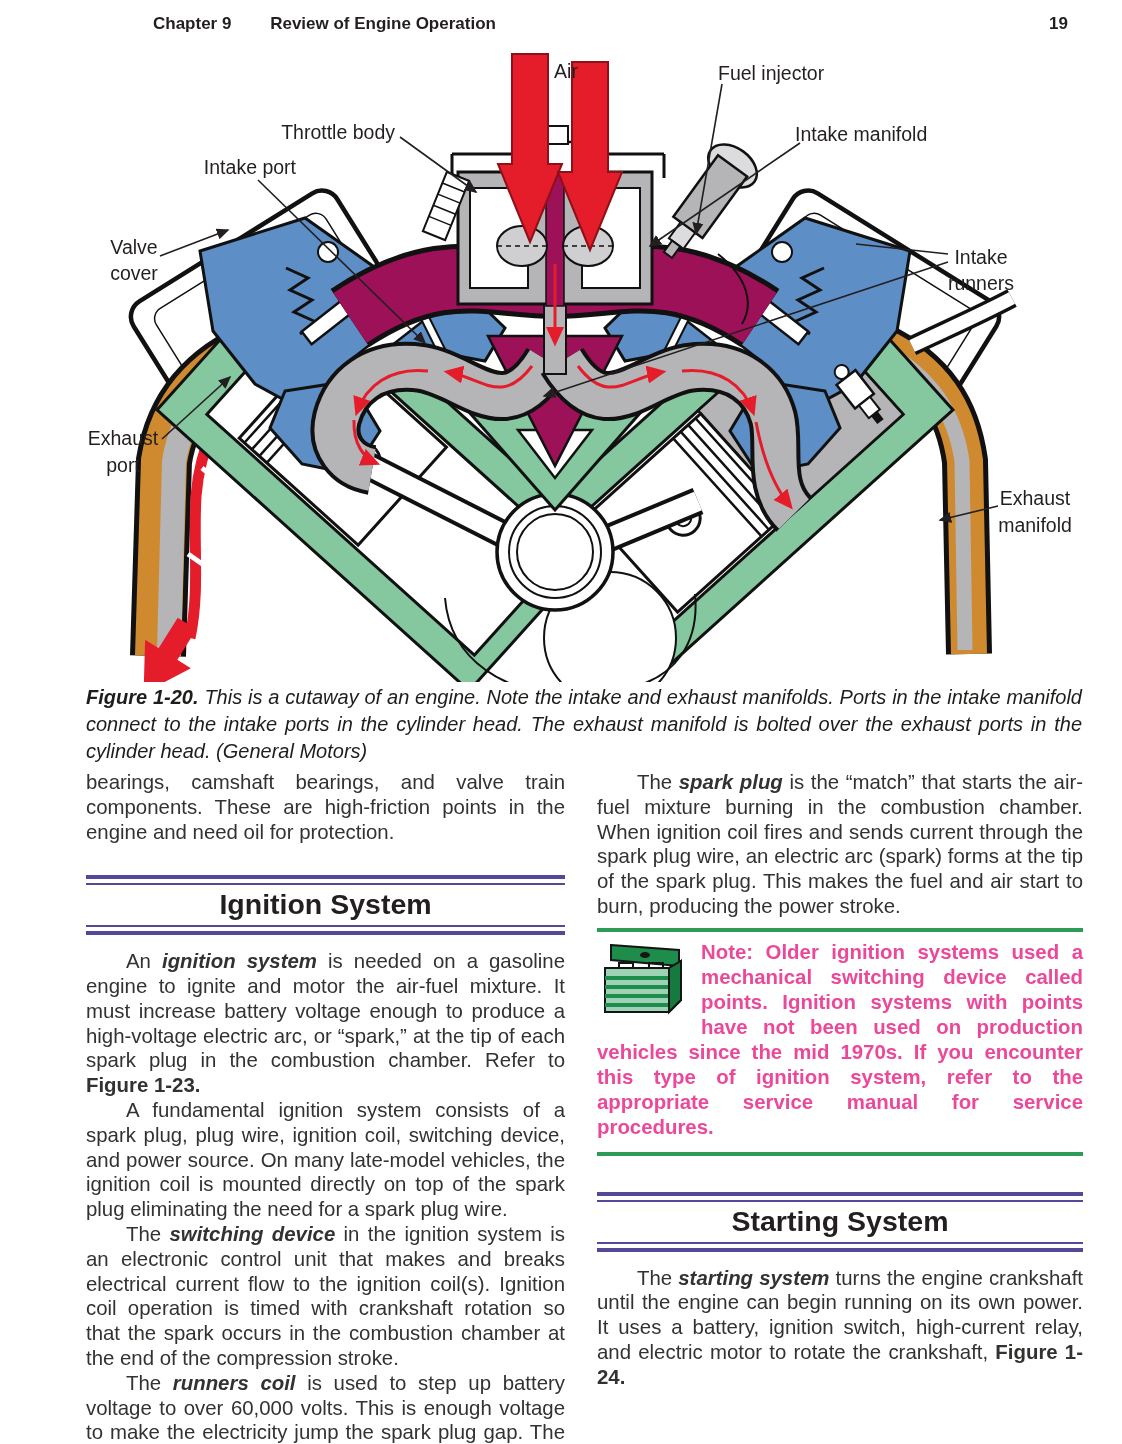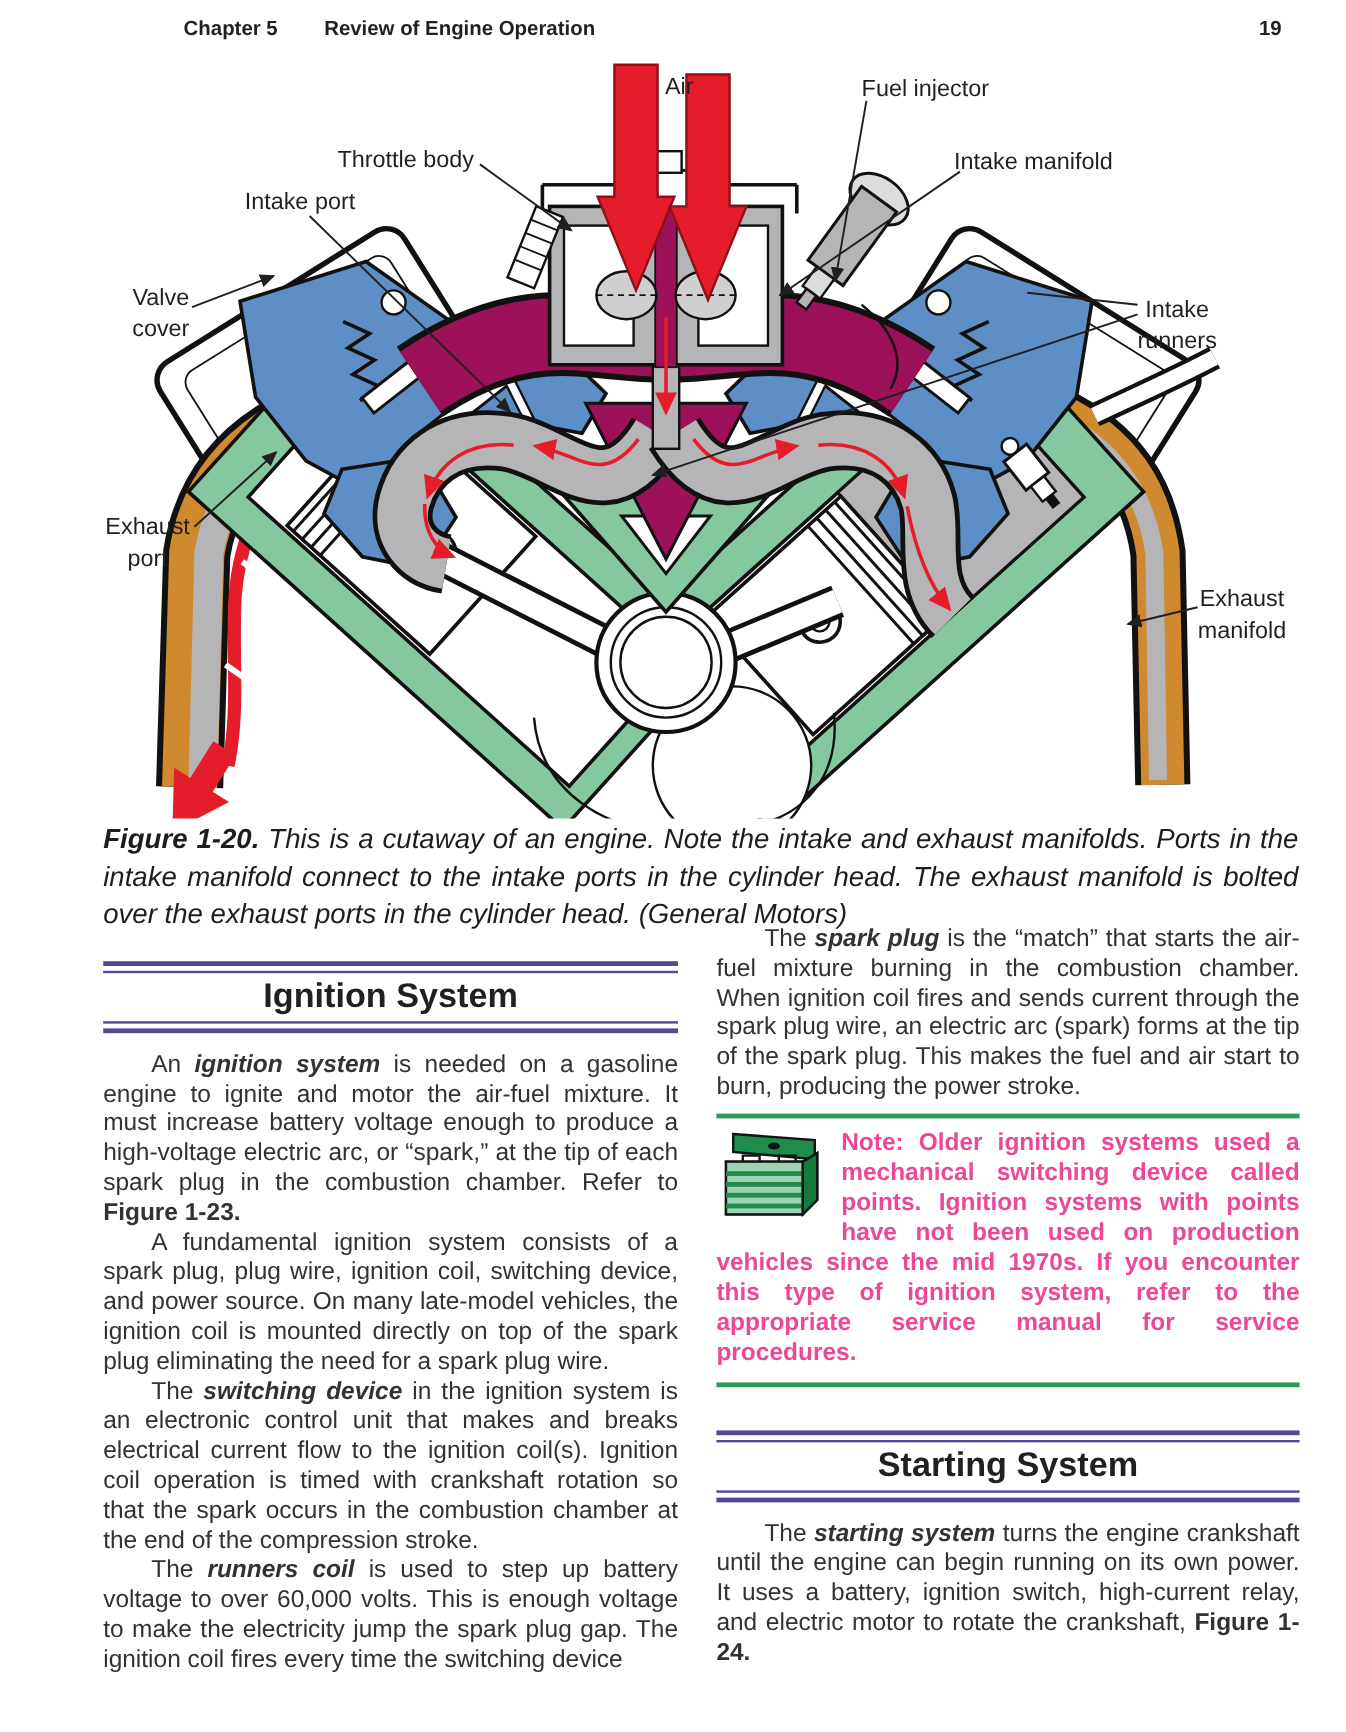"Chapter 5" span.chap { text: 5 -> 9 }
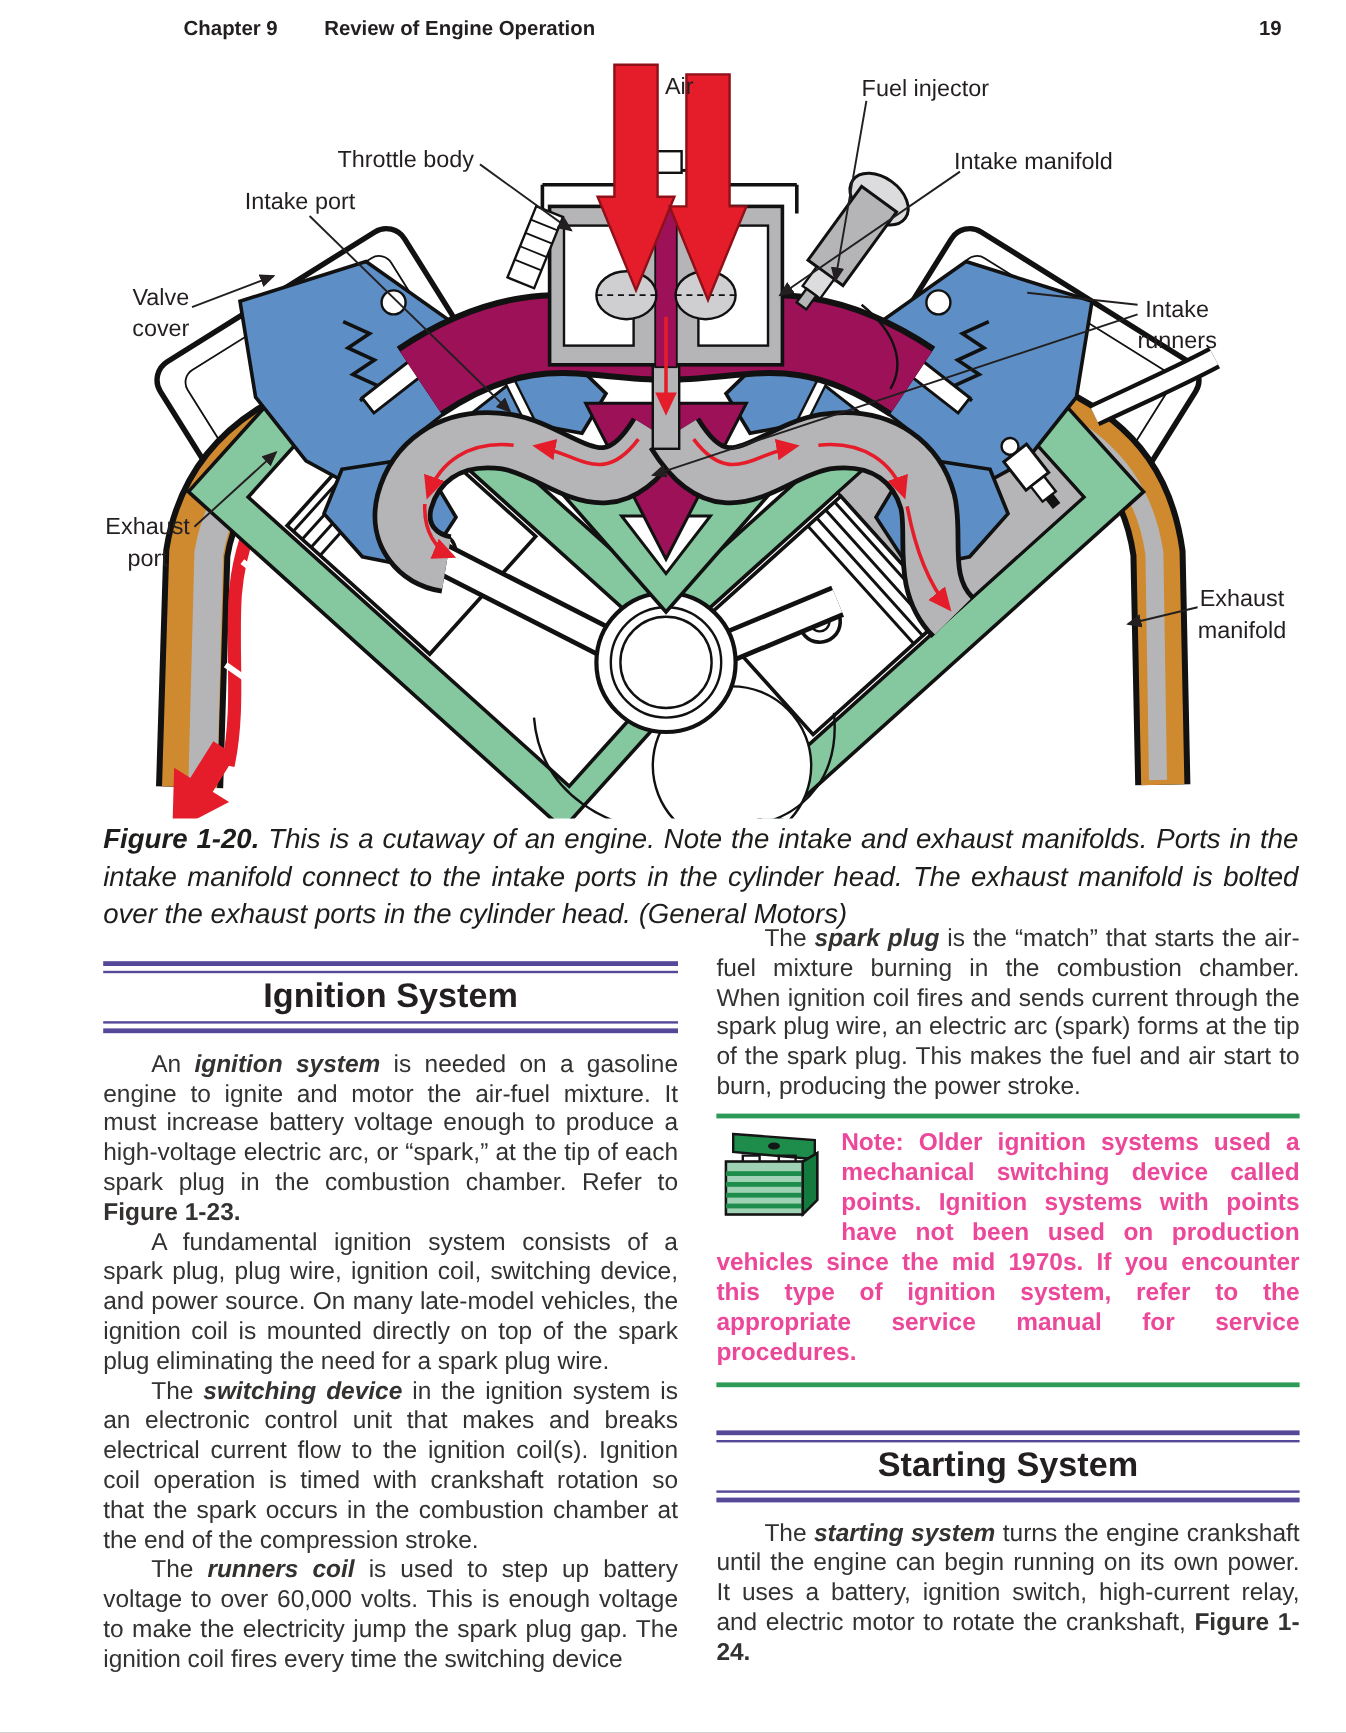"Figure 1-20. This is a" .caption { font-size: 23px -> 20px }
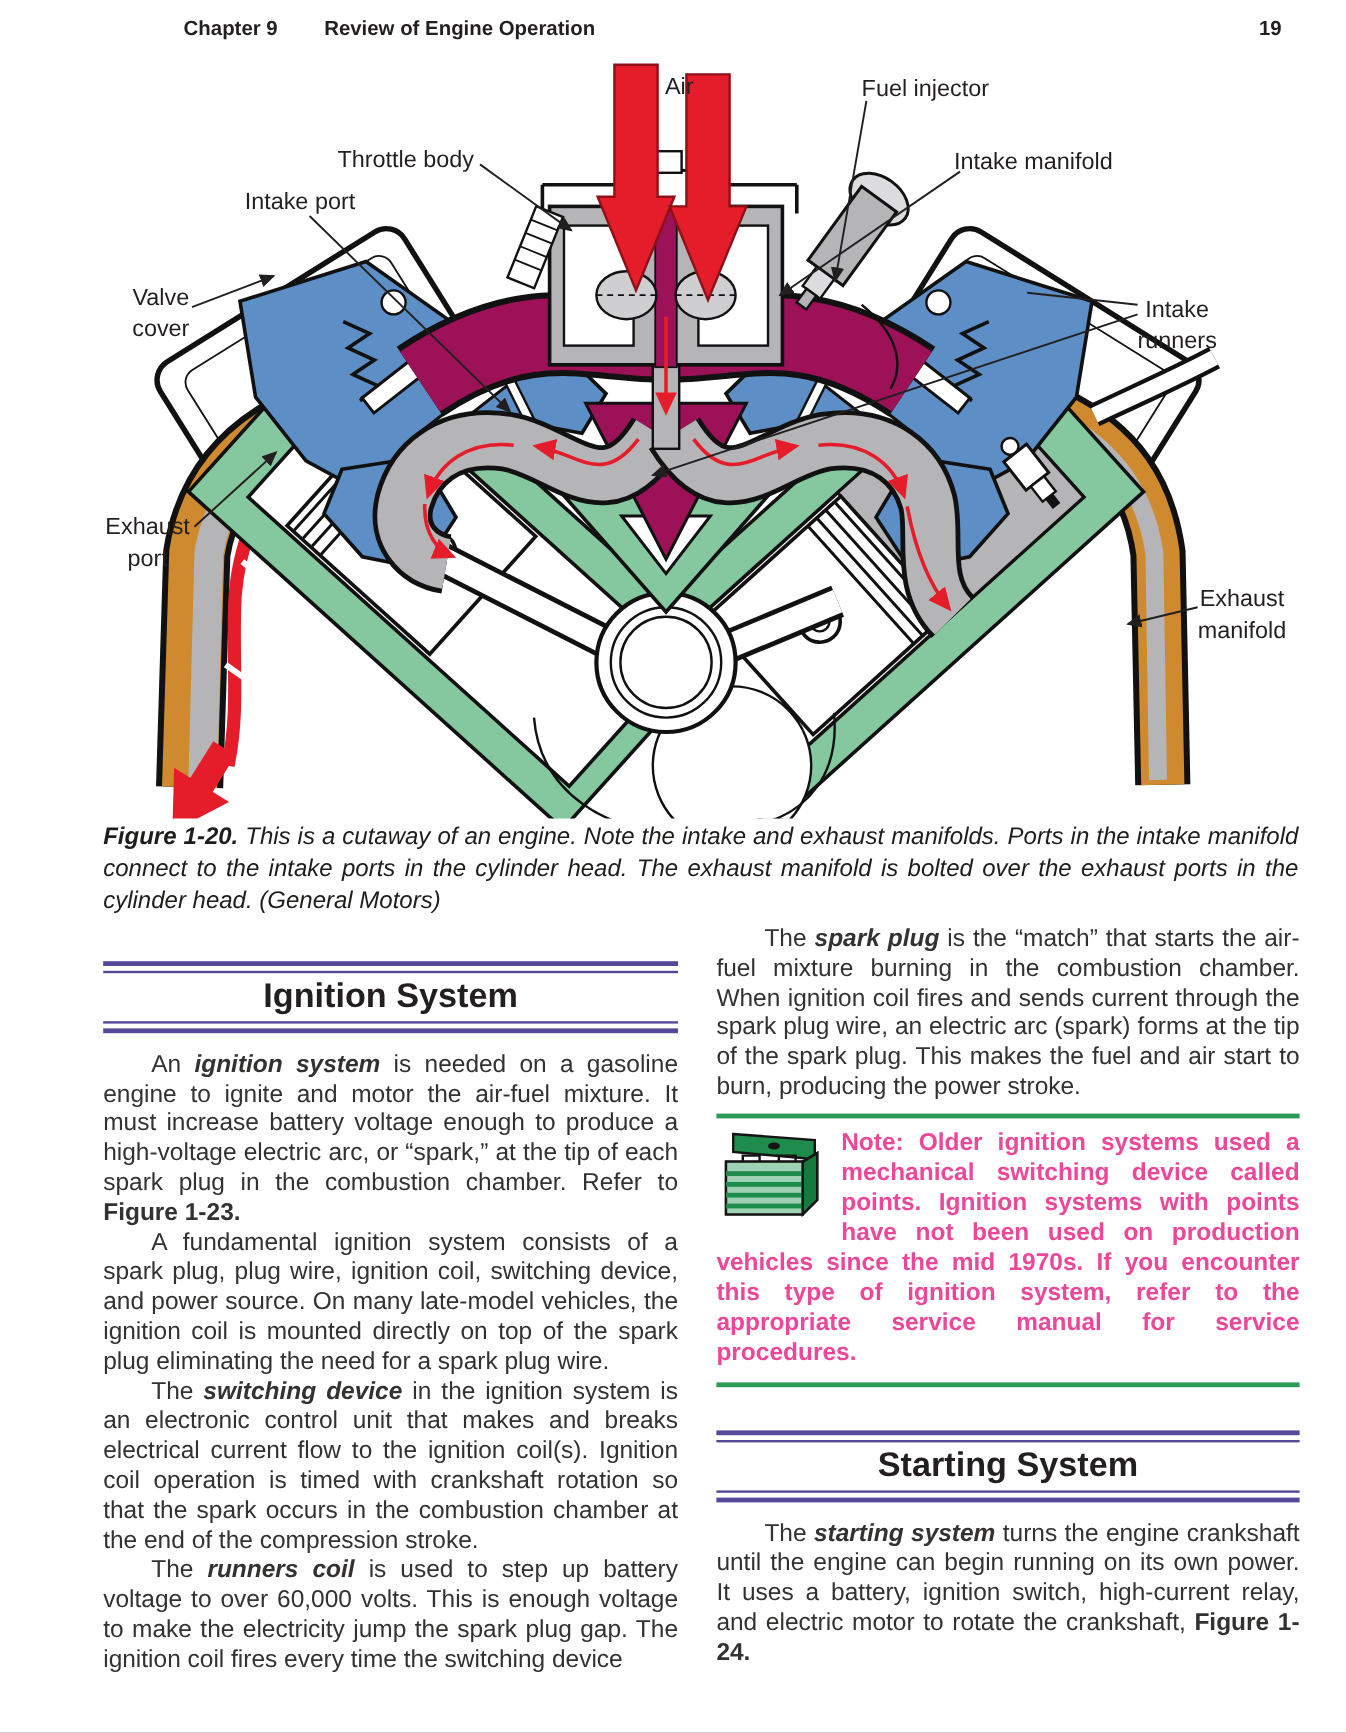"bearings, camshaft bearings, and valve" div { html: none -> <div> <p><span>bearings, camshaft bearings, and valve train components. These are high-friction points in the engine and need oil for protection.</span></p> </div> }
